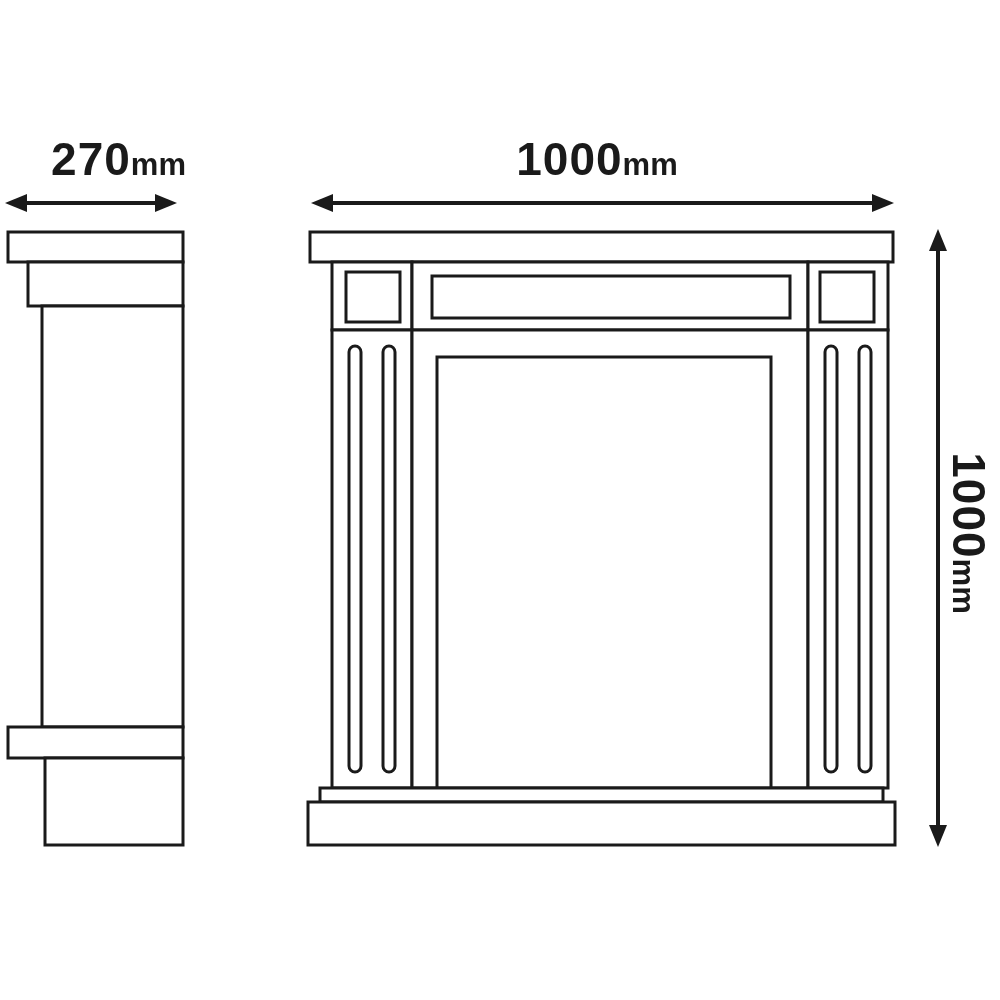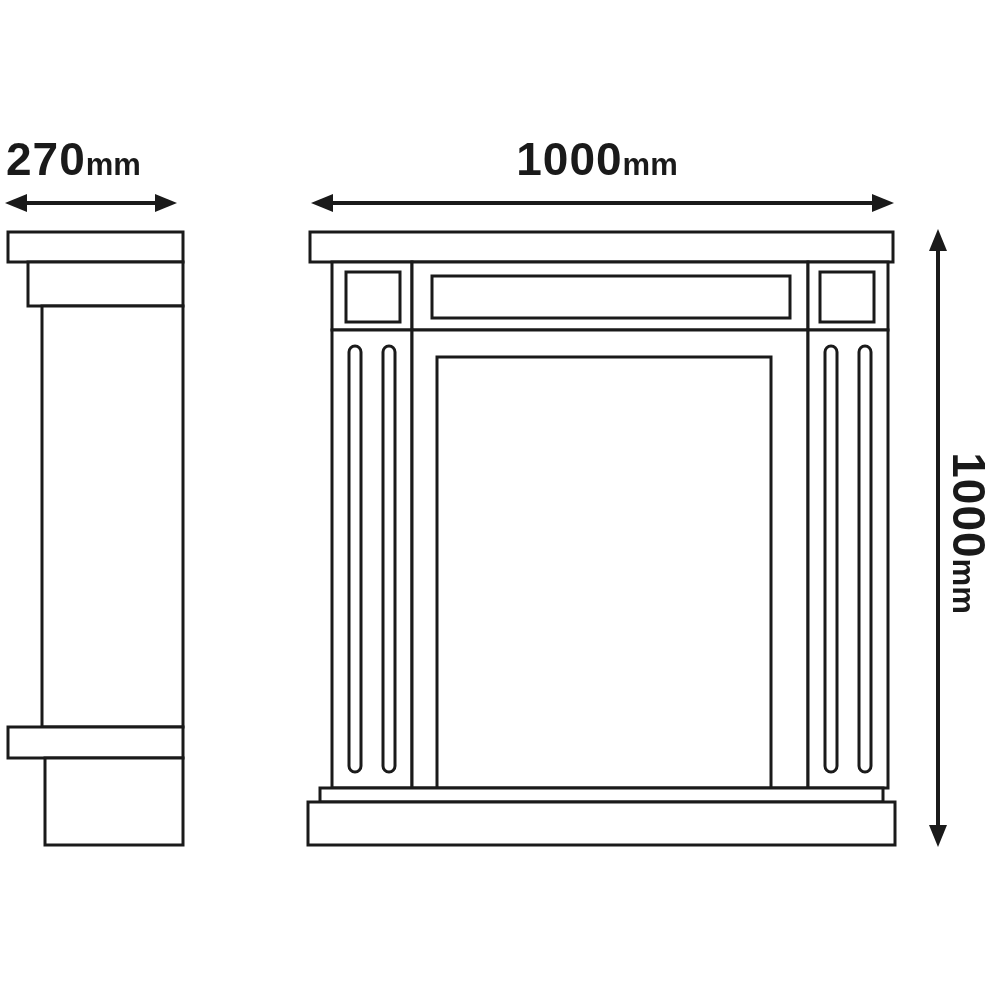"270mm" .label-side { text-align: left -> right }
